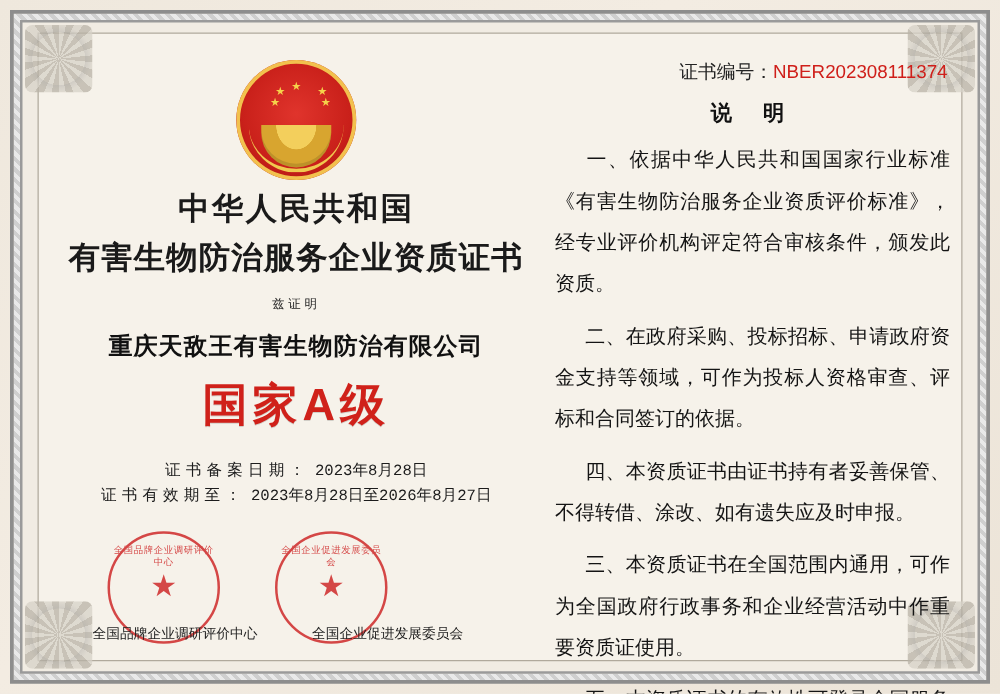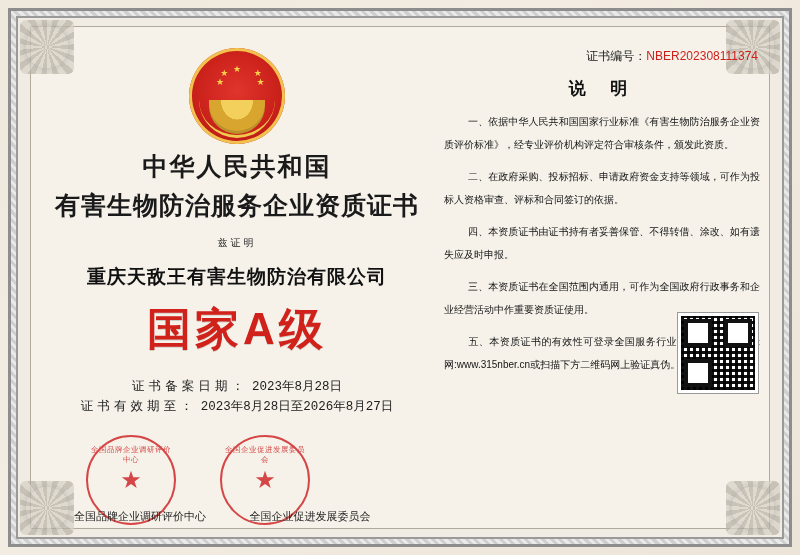"证书编号：NBER202308111374" .certno { font-size: 12px -> 15px }
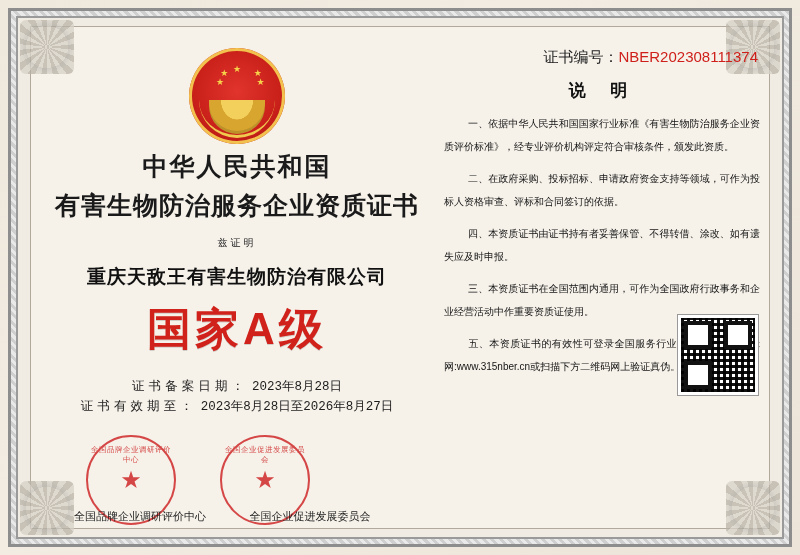"一、依据中华人民共和国国家行业标准《有害生物防治服务企业资质评价标准》，经专业评" .para { font-size: 10px -> 16px; line-height: 23px -> 33px }
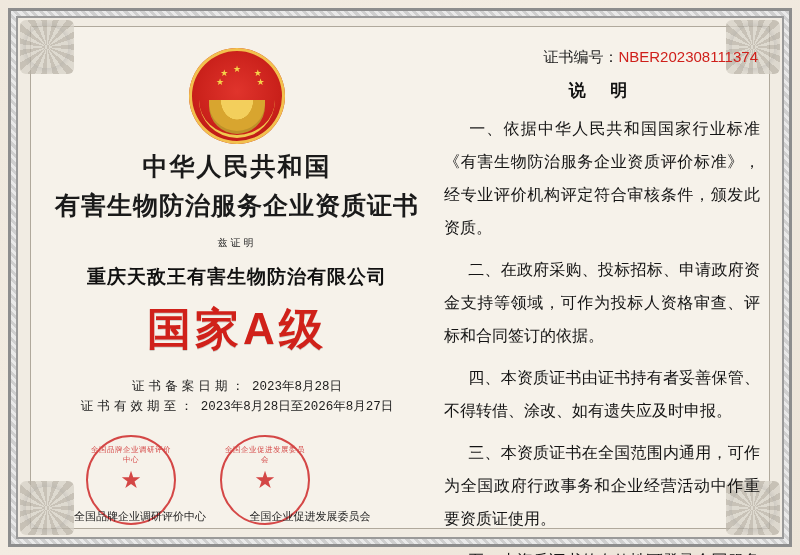"国家A级" .grade { font-size: 44px -> 36px }
